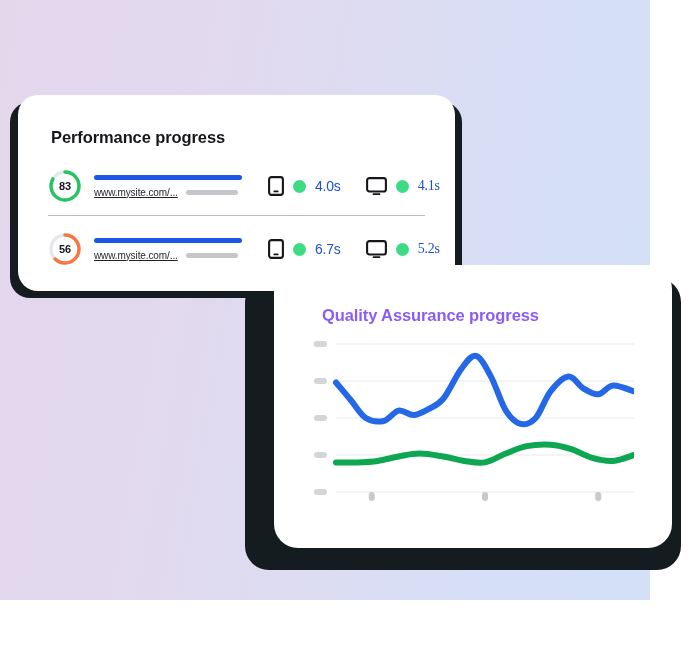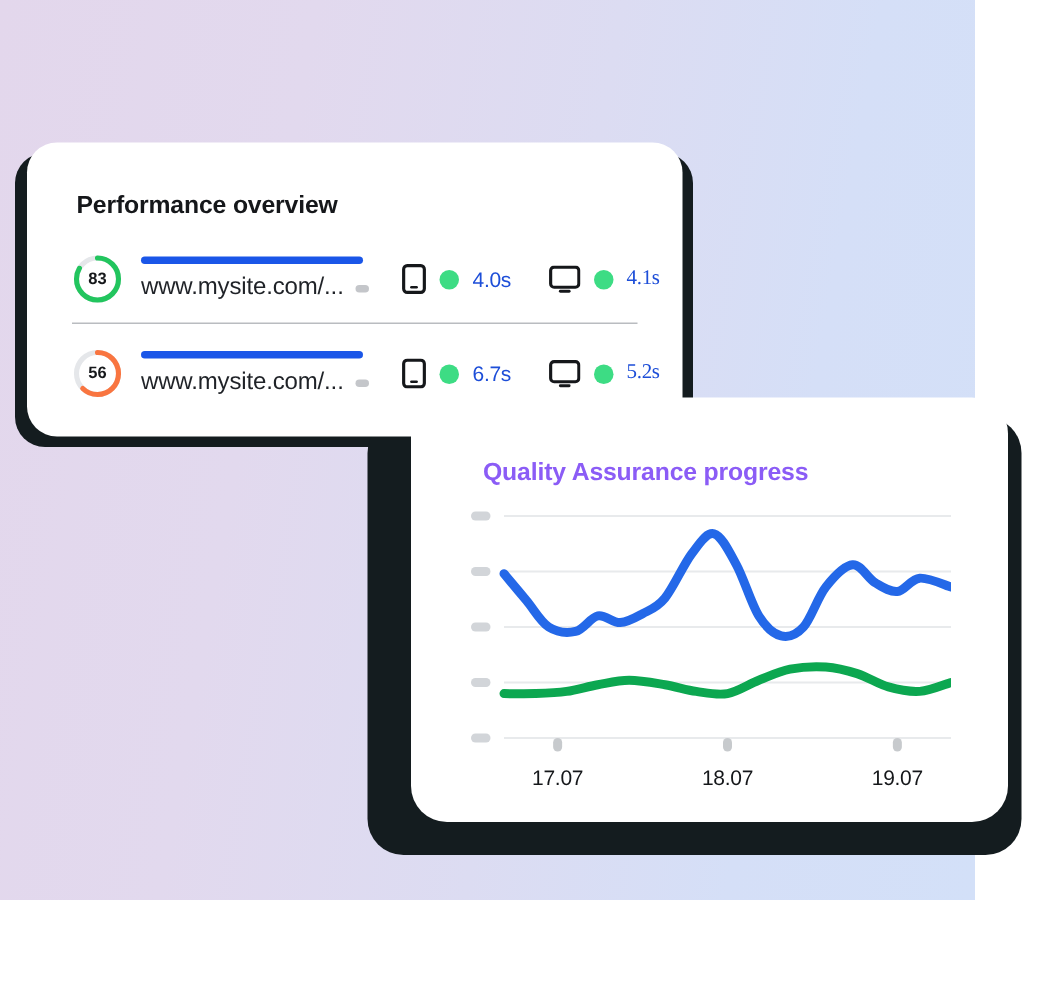"Performance overview" div { text: overview -> progress }
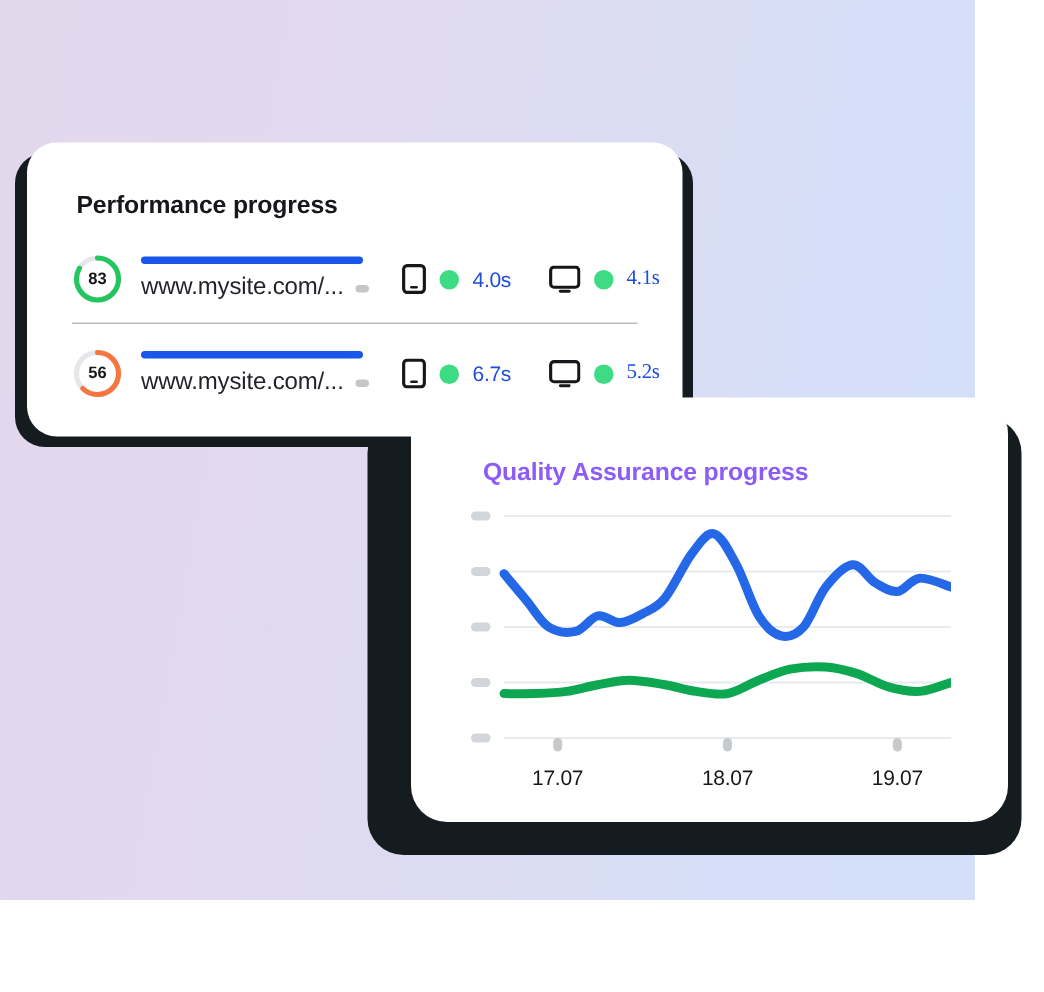"www.mysite.com/..." .bar-url { font-size: 16px -> 10px; text-decoration: none -> underline }
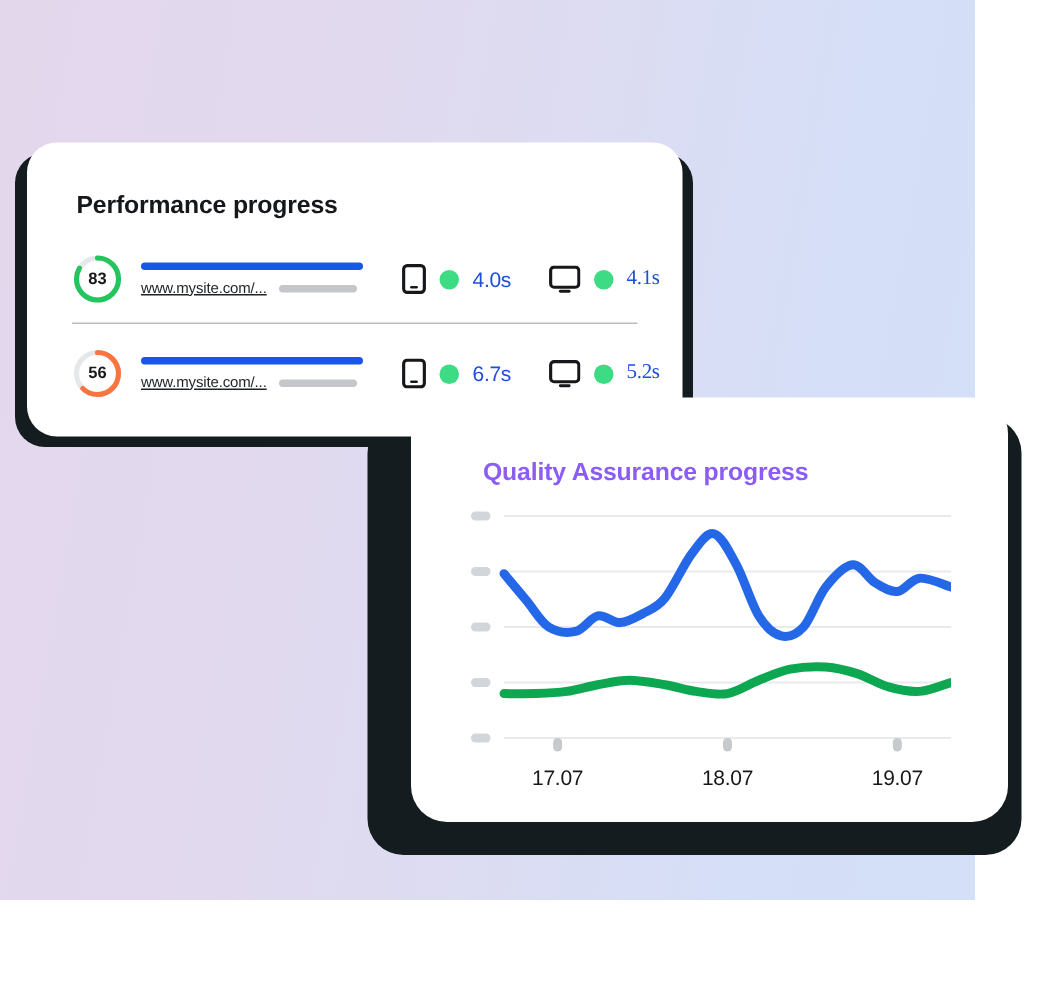"17.07" div { html: <div> <div>17.07</div> <div>18.07</div> <div>19.07</div> </div> -> none }
